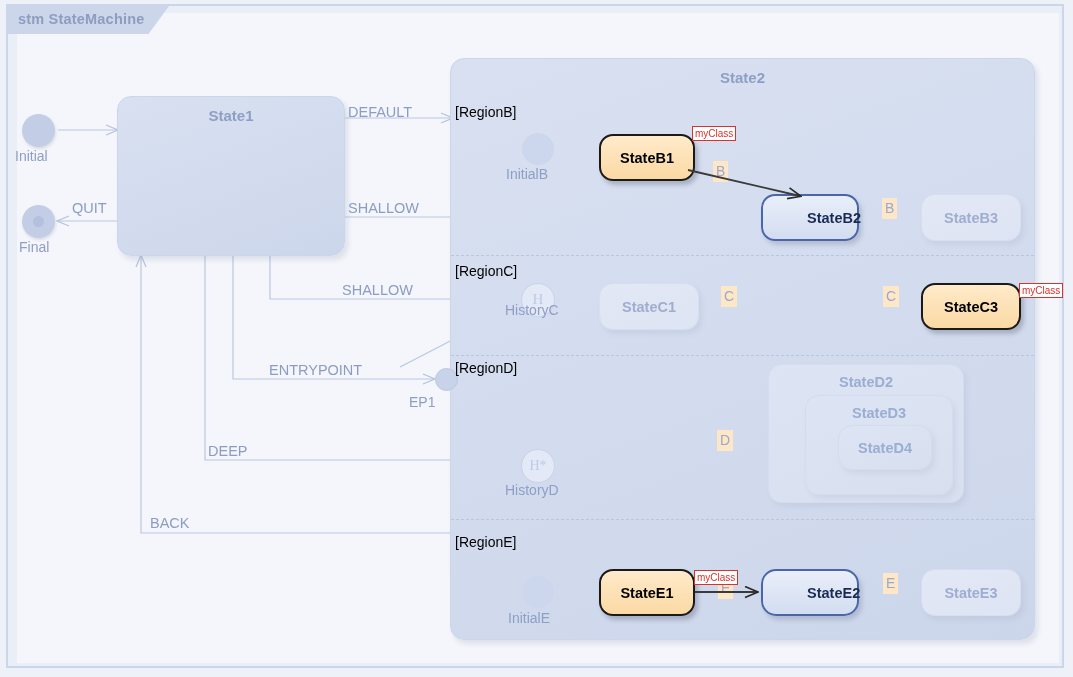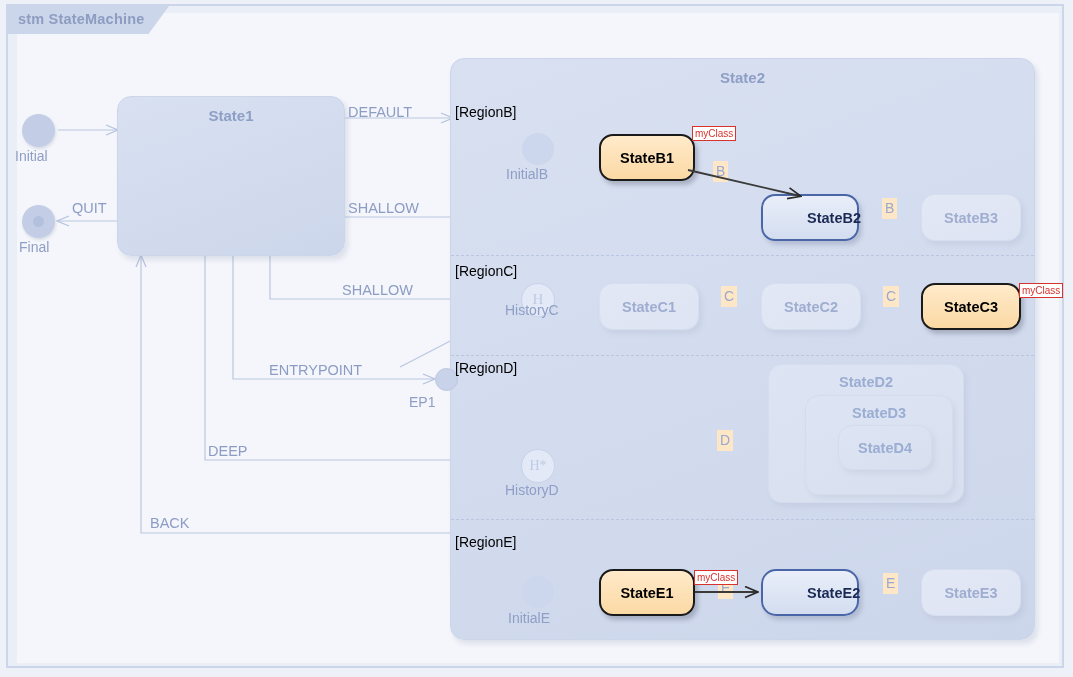"StateC2" div.node { html: <div> <div>StateC2</div> </div> -> none }
